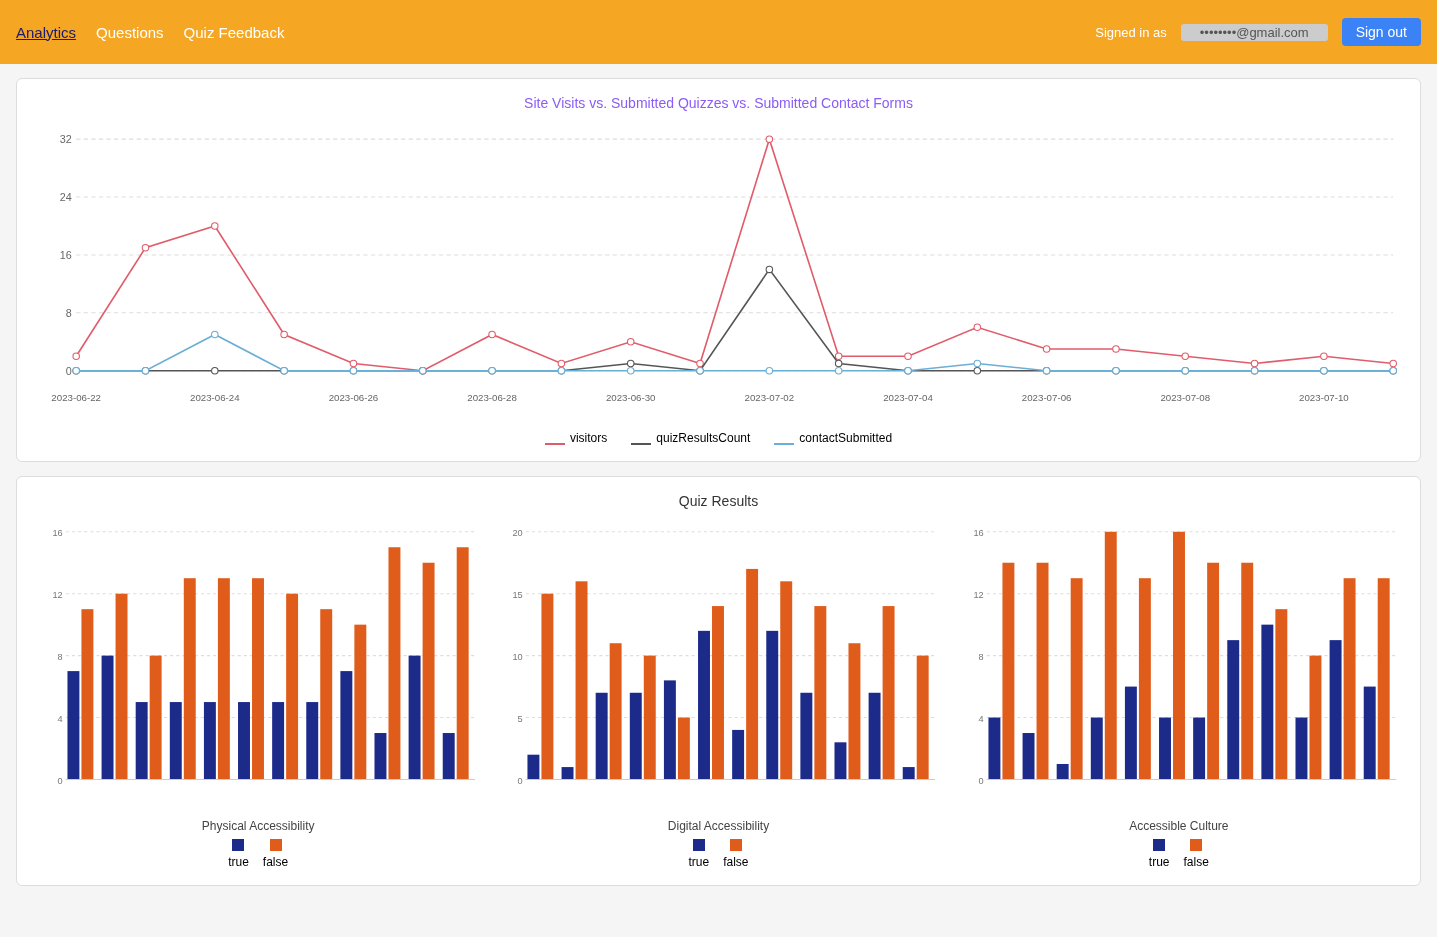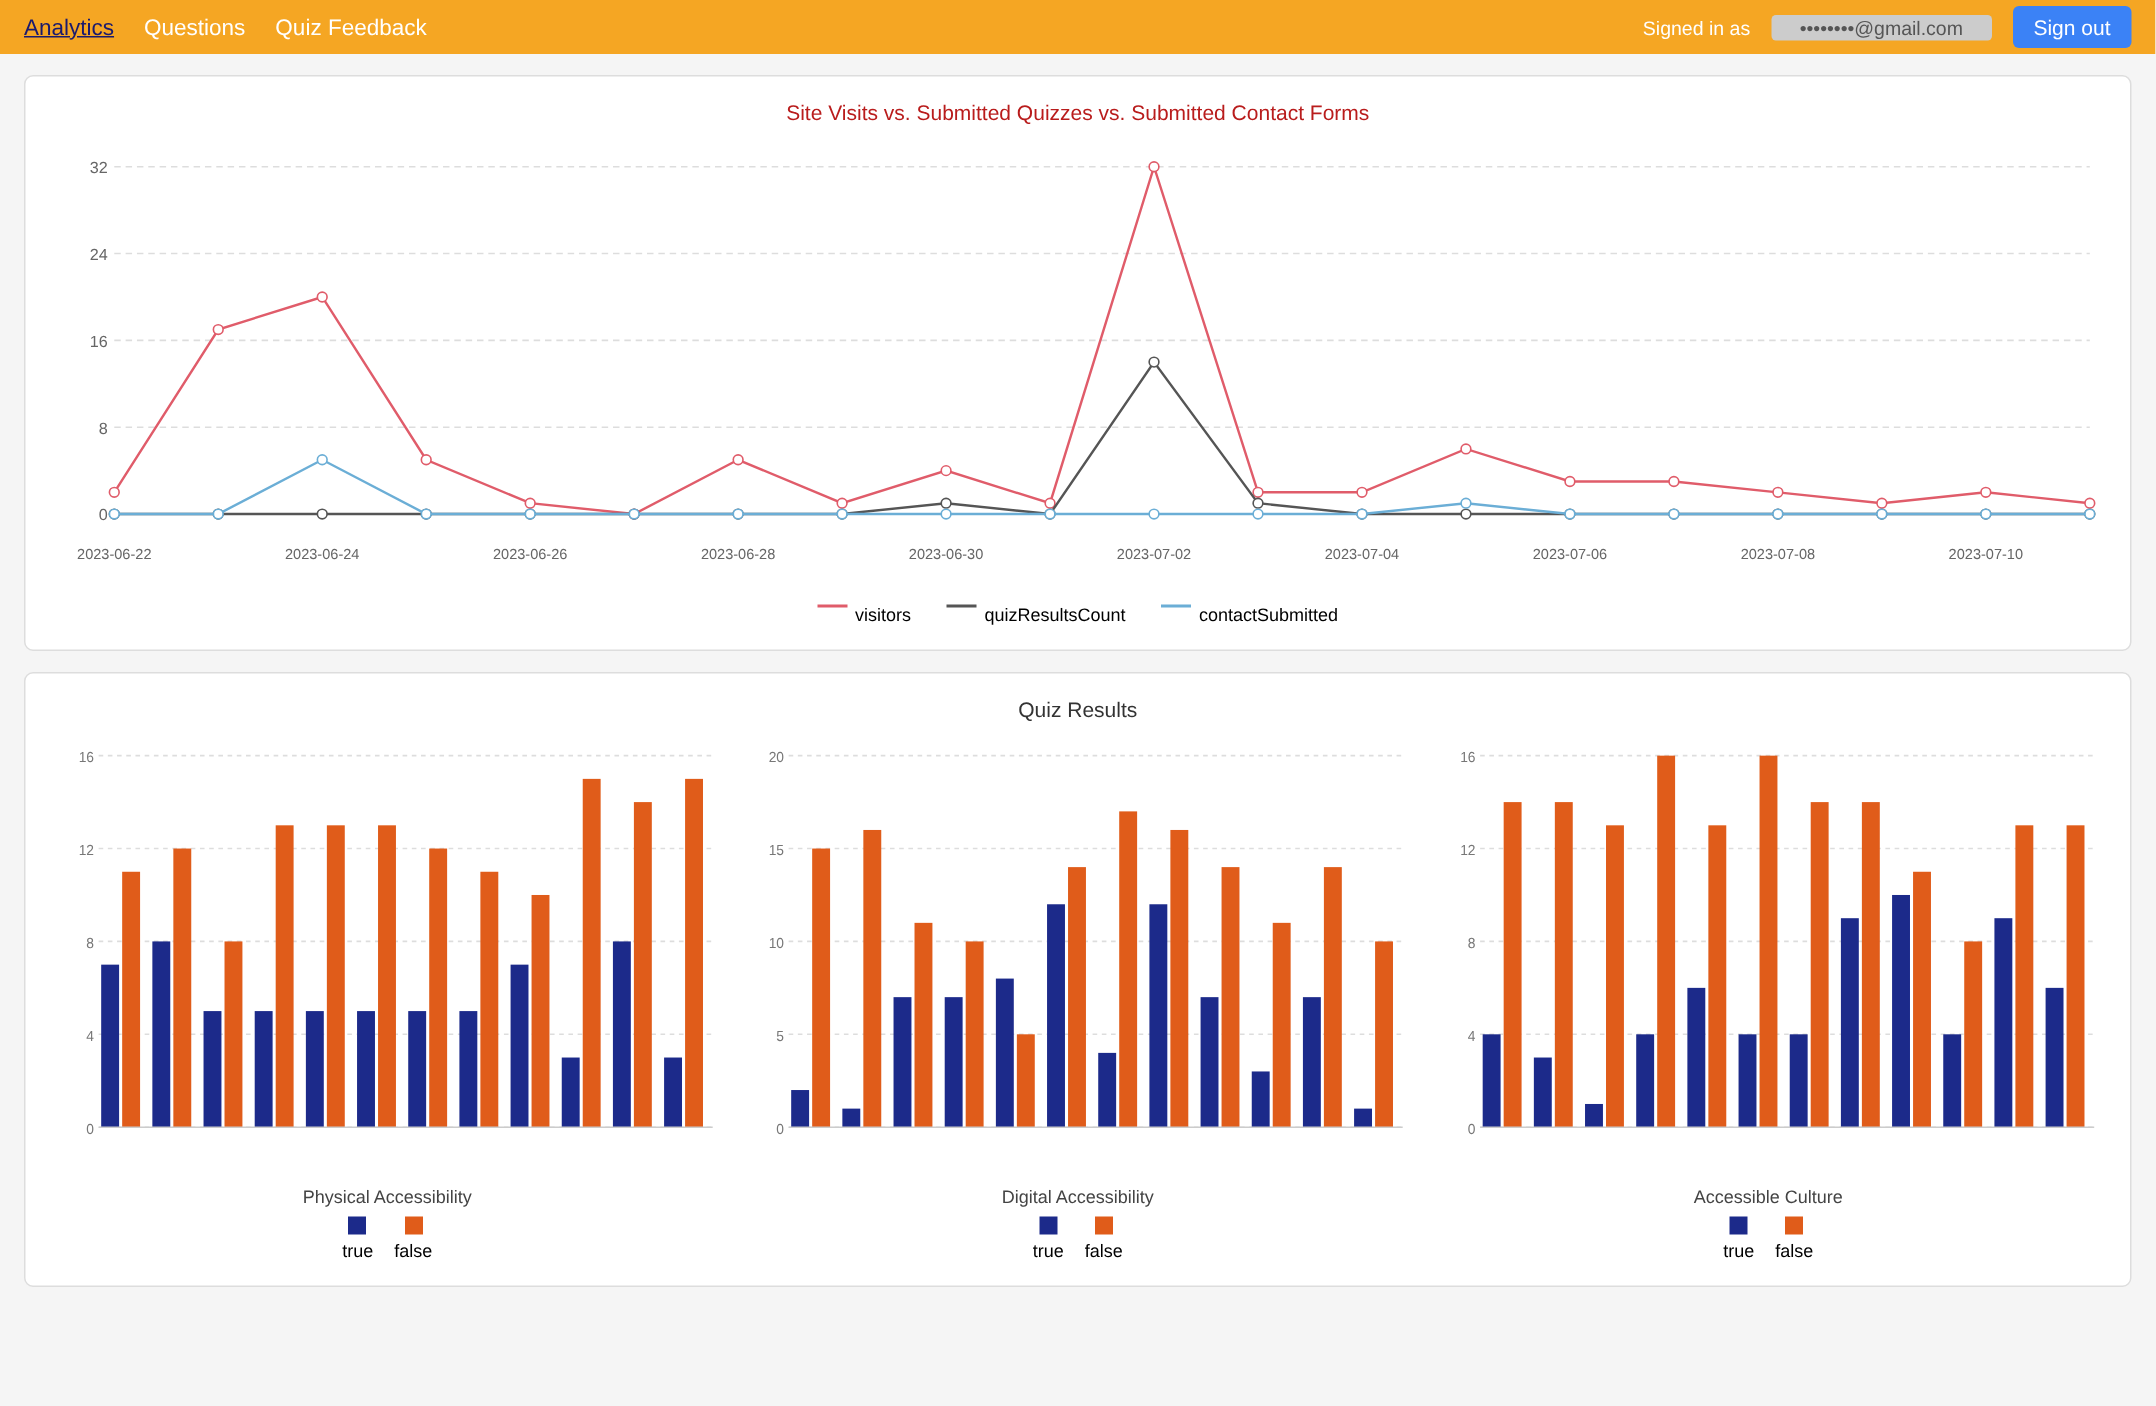"Analytics" .header { height: 36px -> 64px }
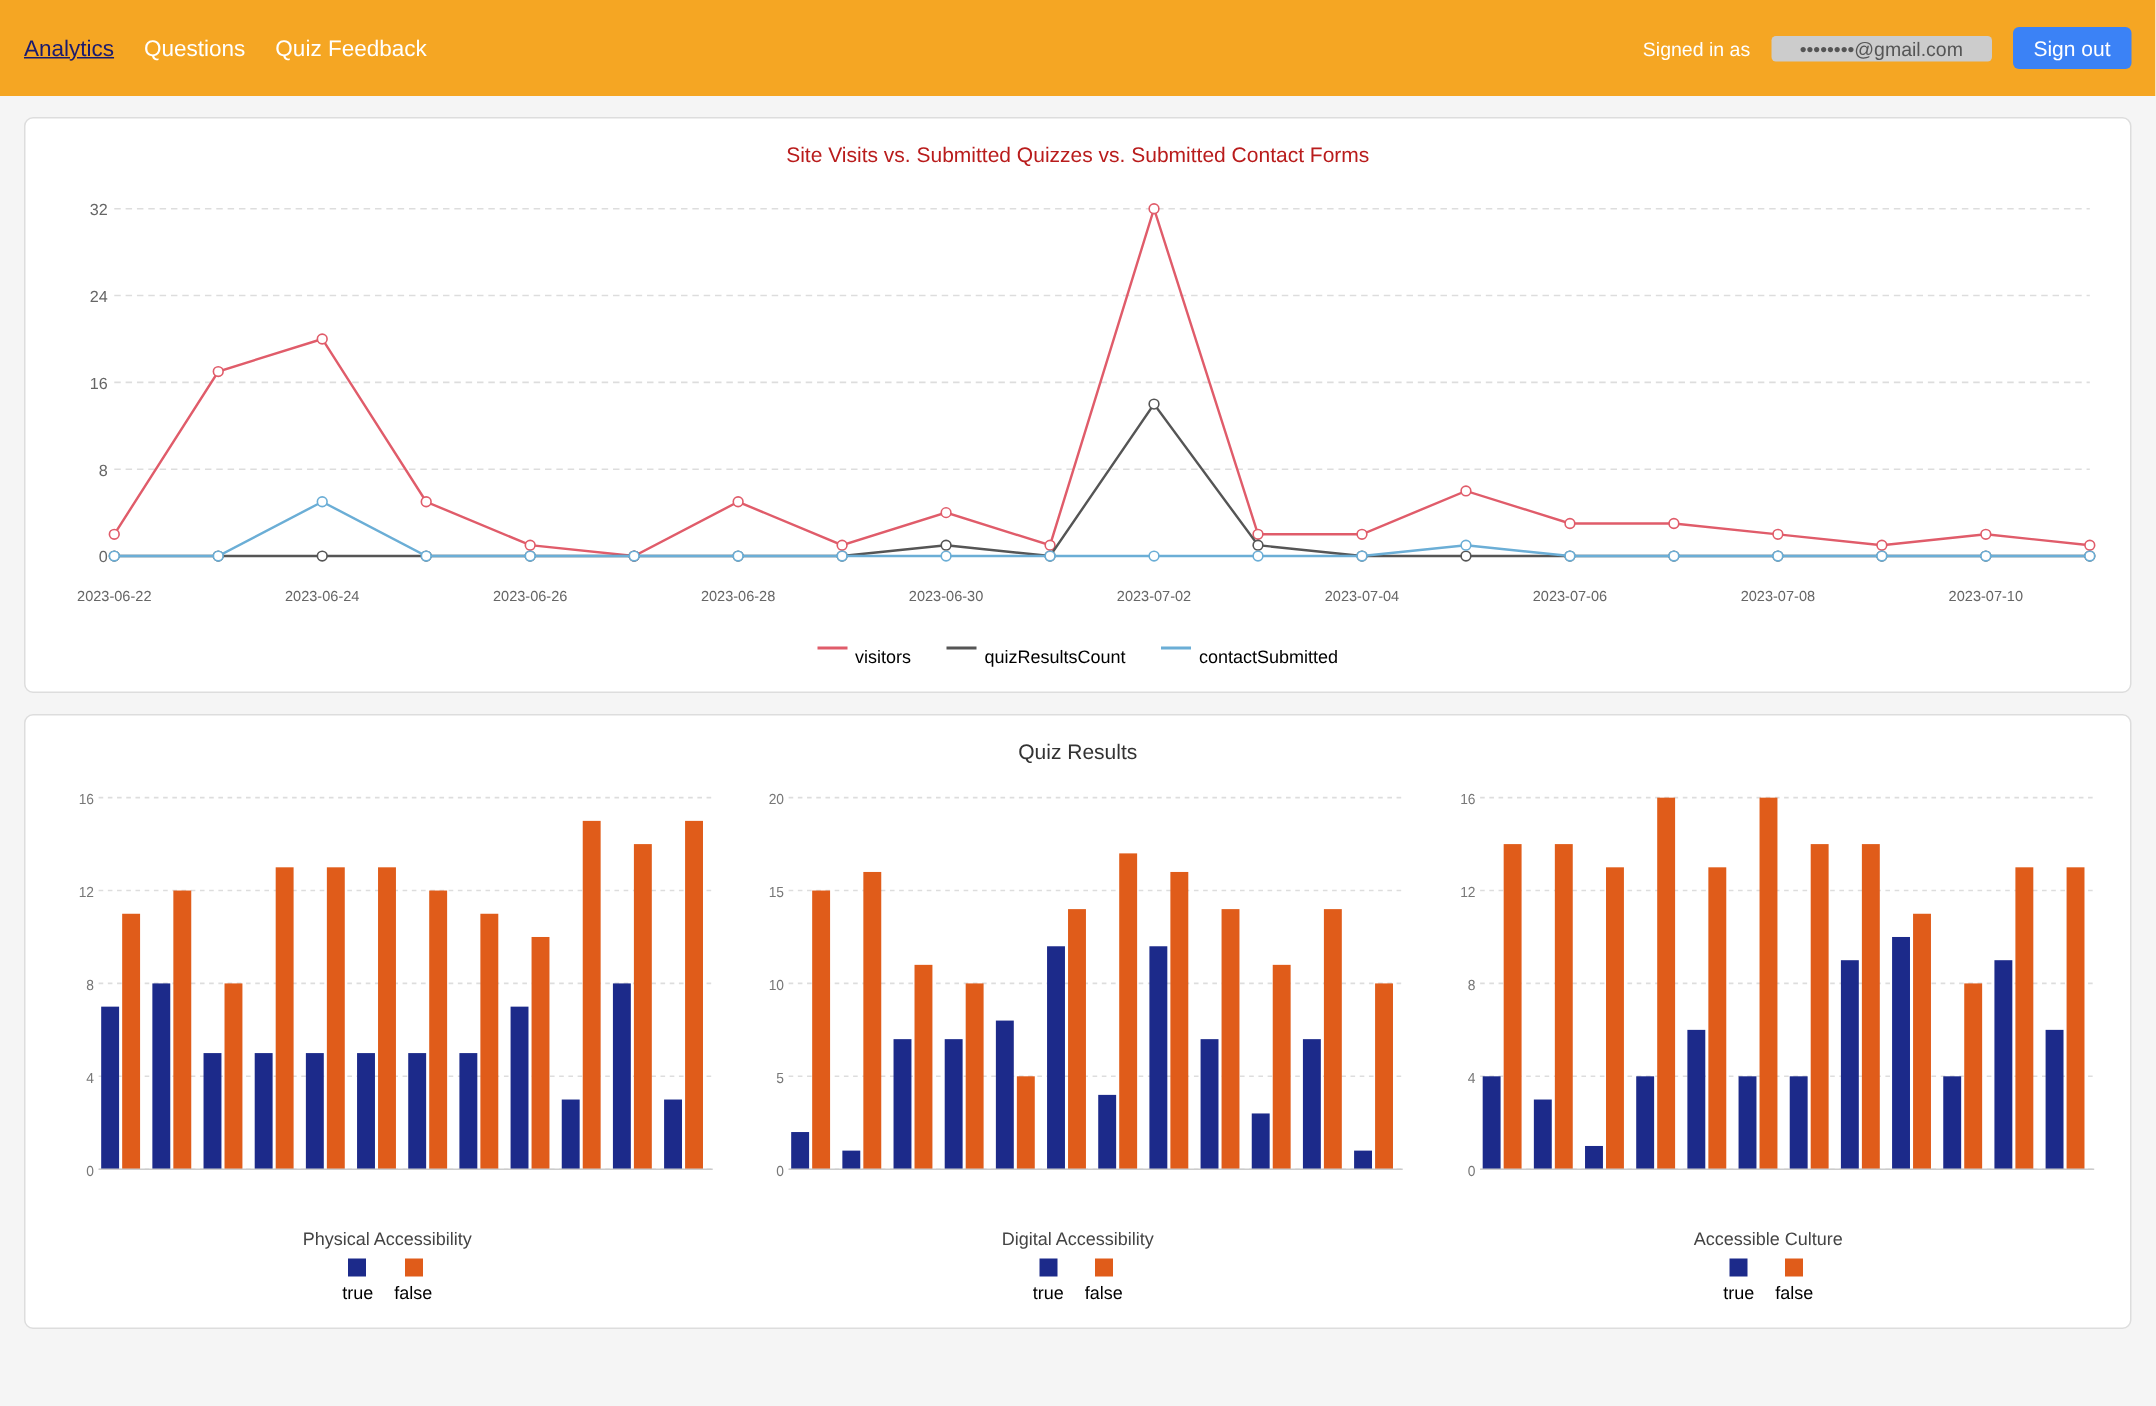"Site Visits vs. Submitted Quizzes" .chart1-title { color: #b91c1c -> #8b5cf6 }
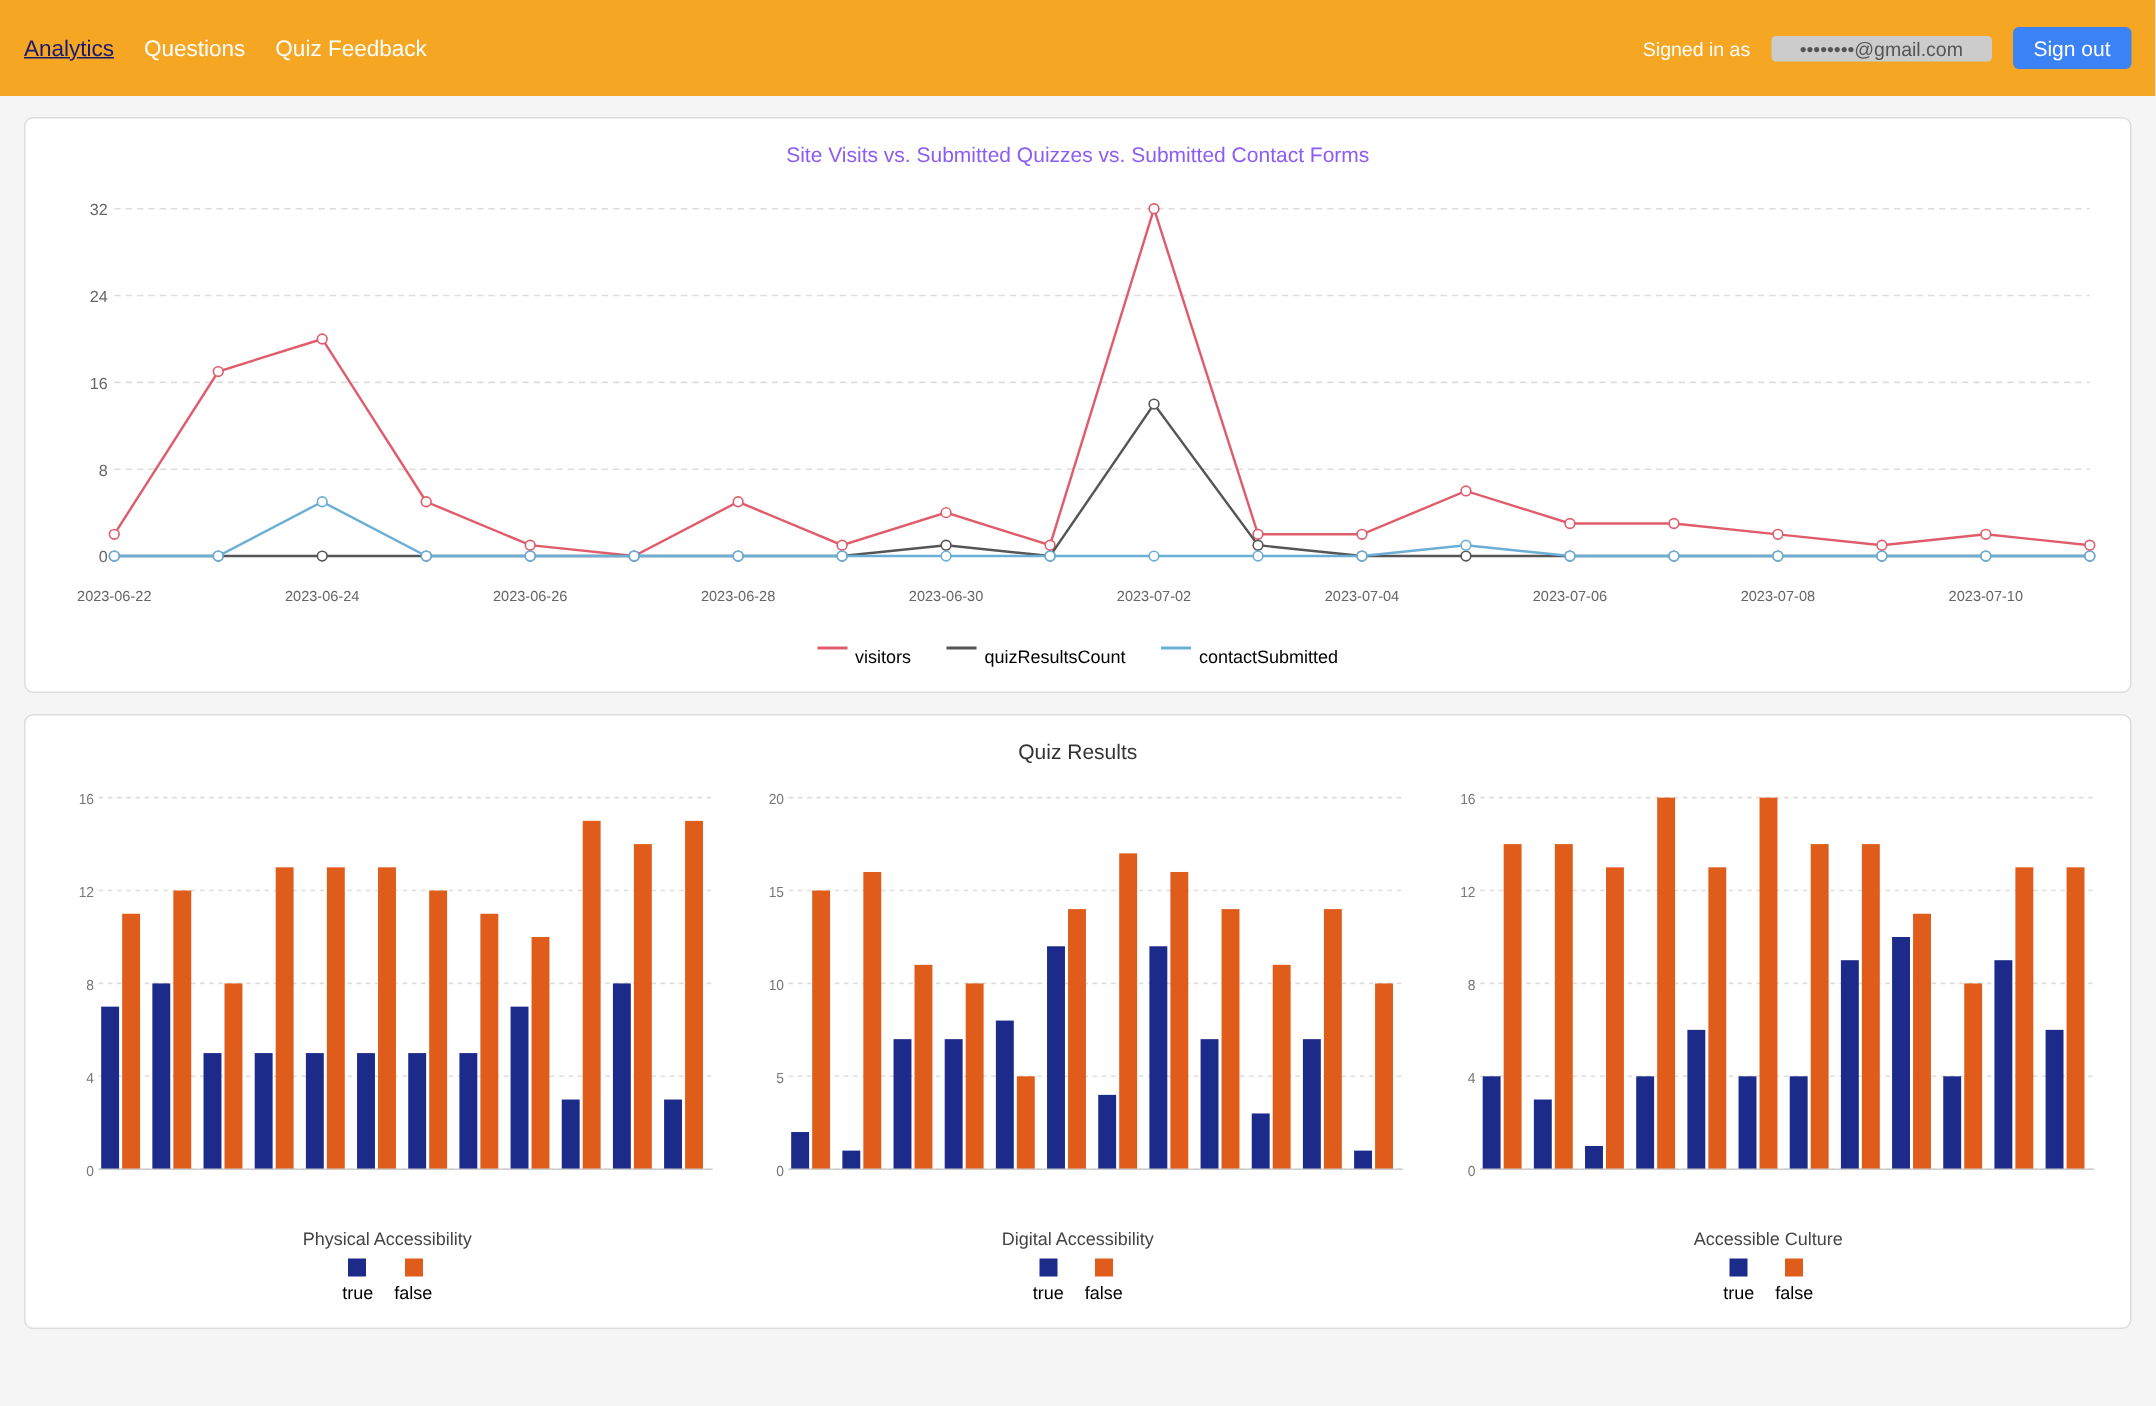"visitors" .legend-item { align-items: flex-start -> flex-end }
